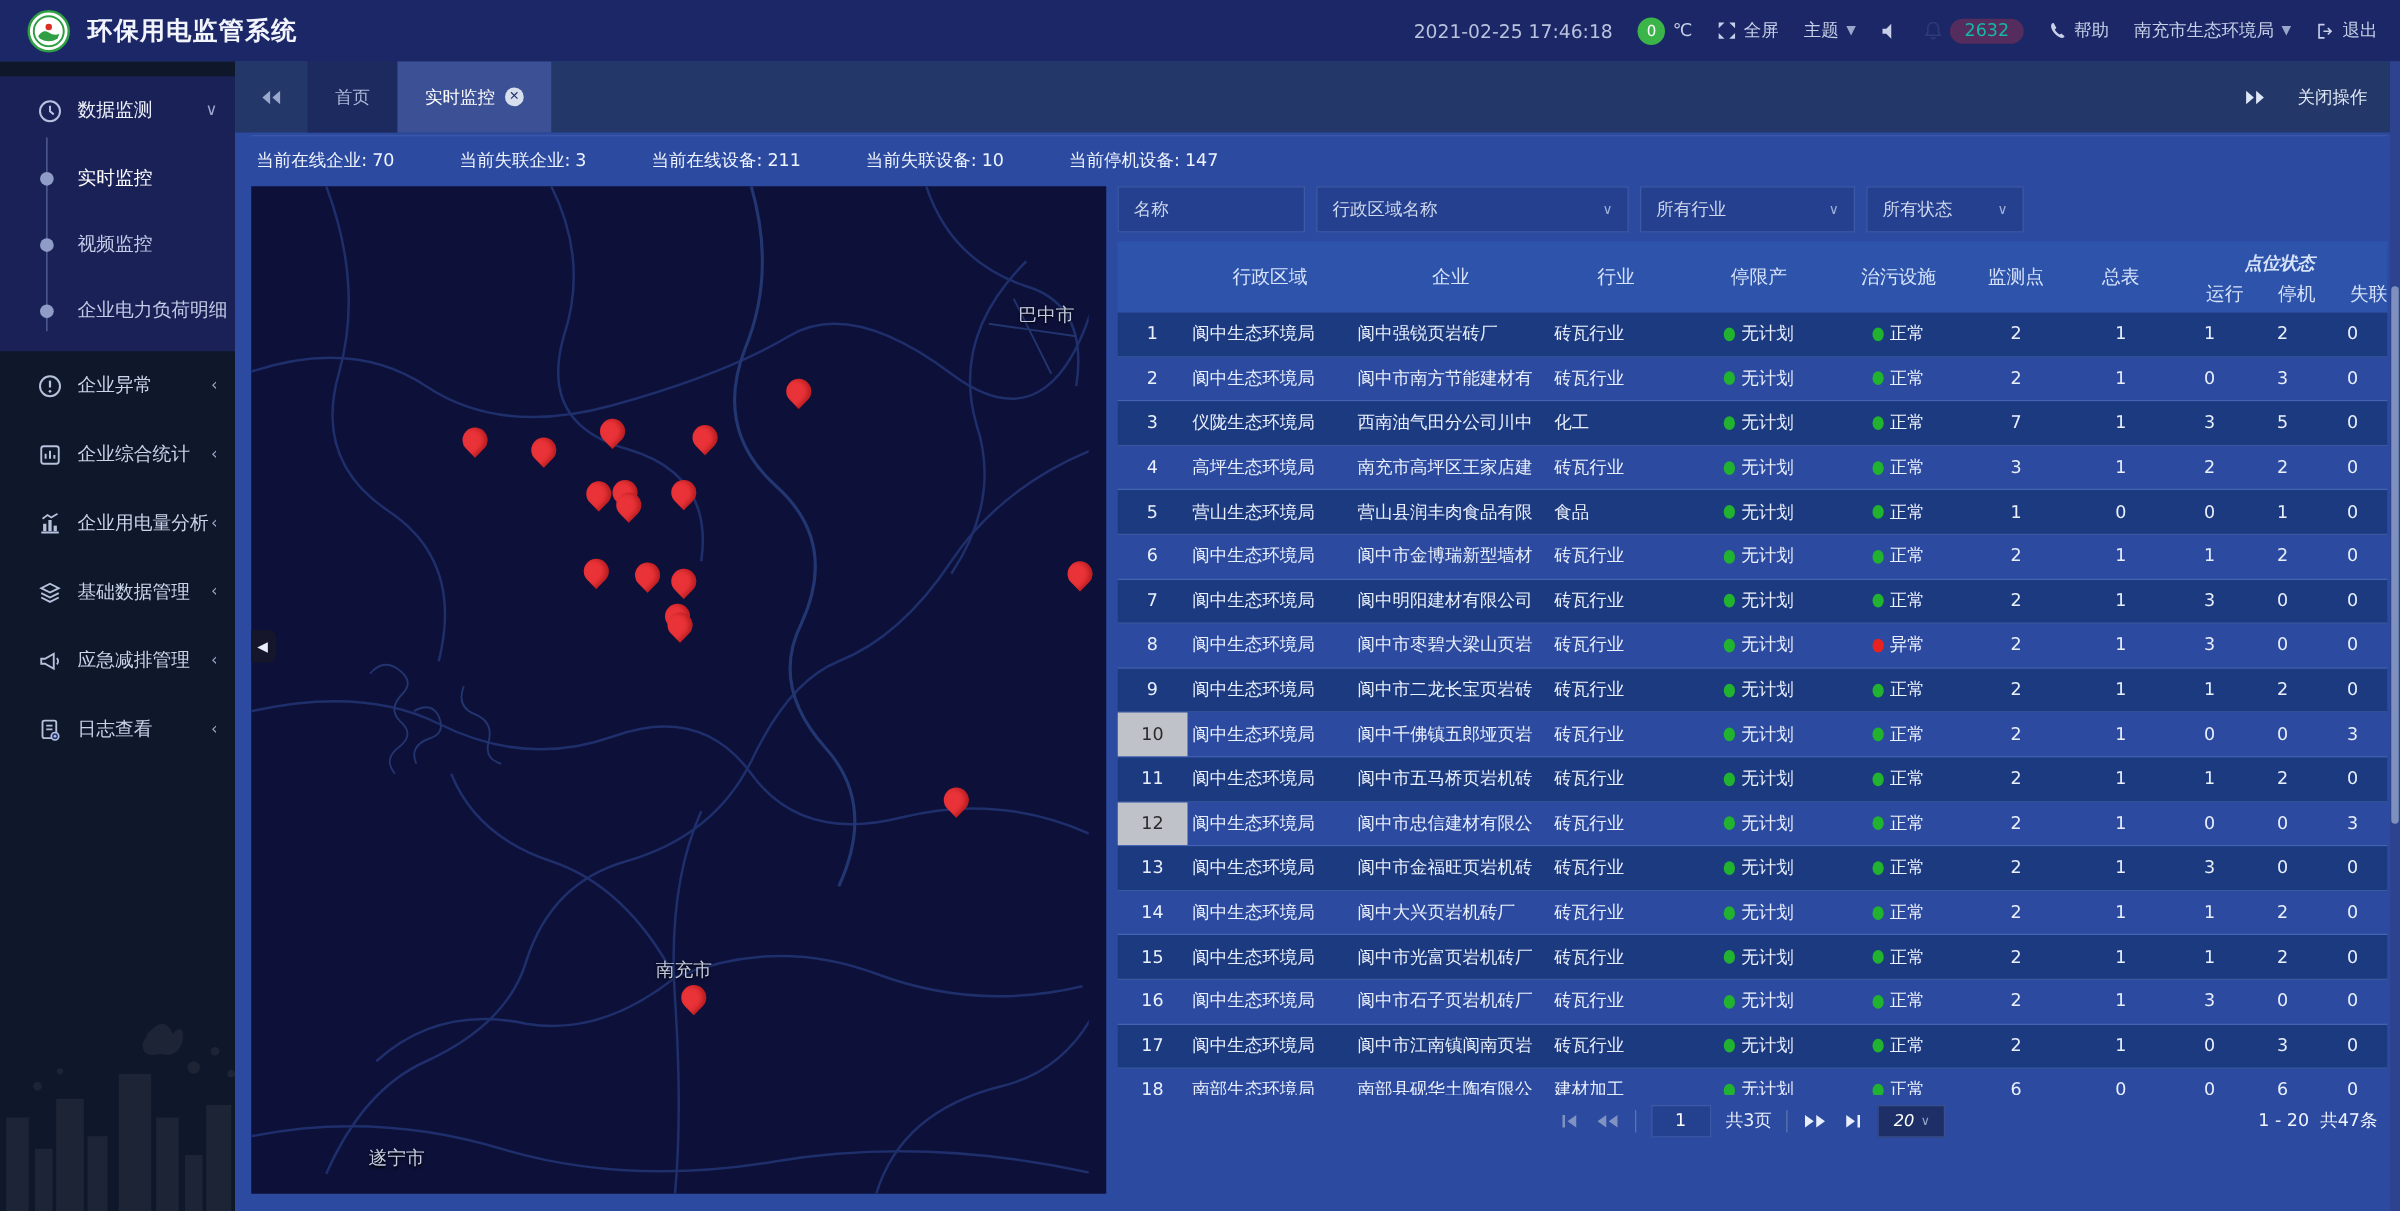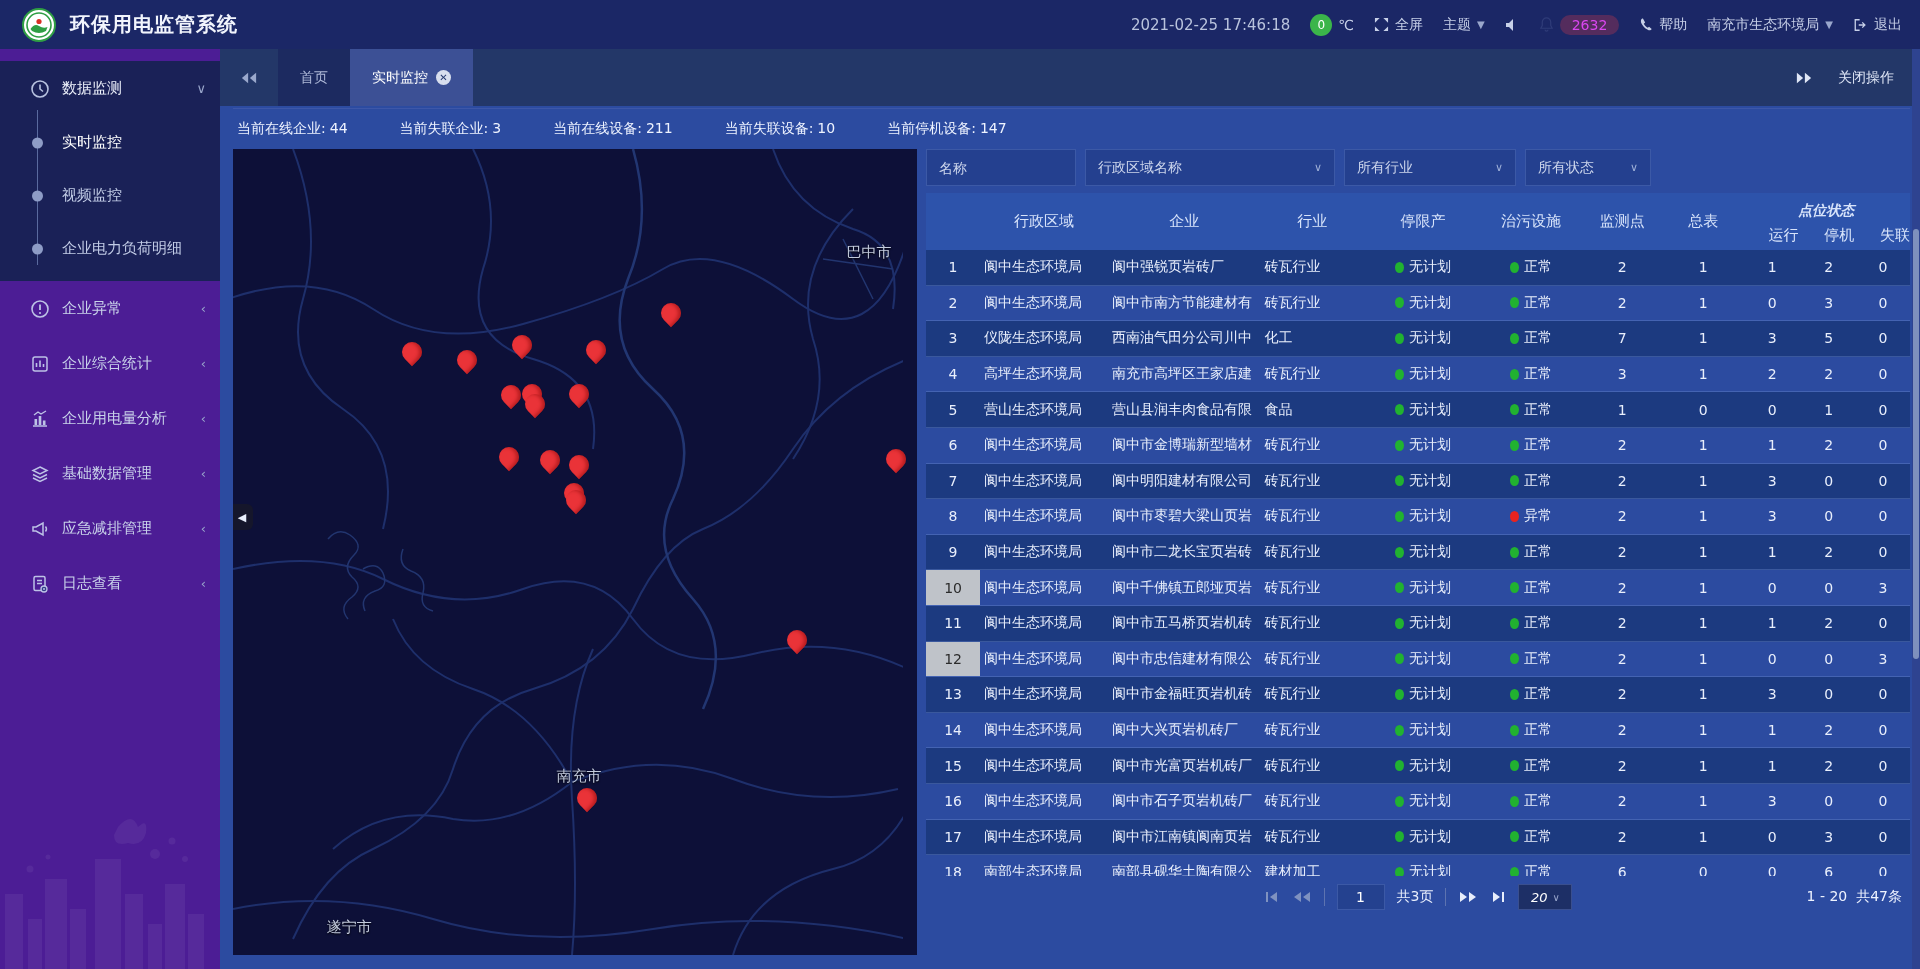"2632" .notif-pill { color: #d946ef -> #14b8a6 }
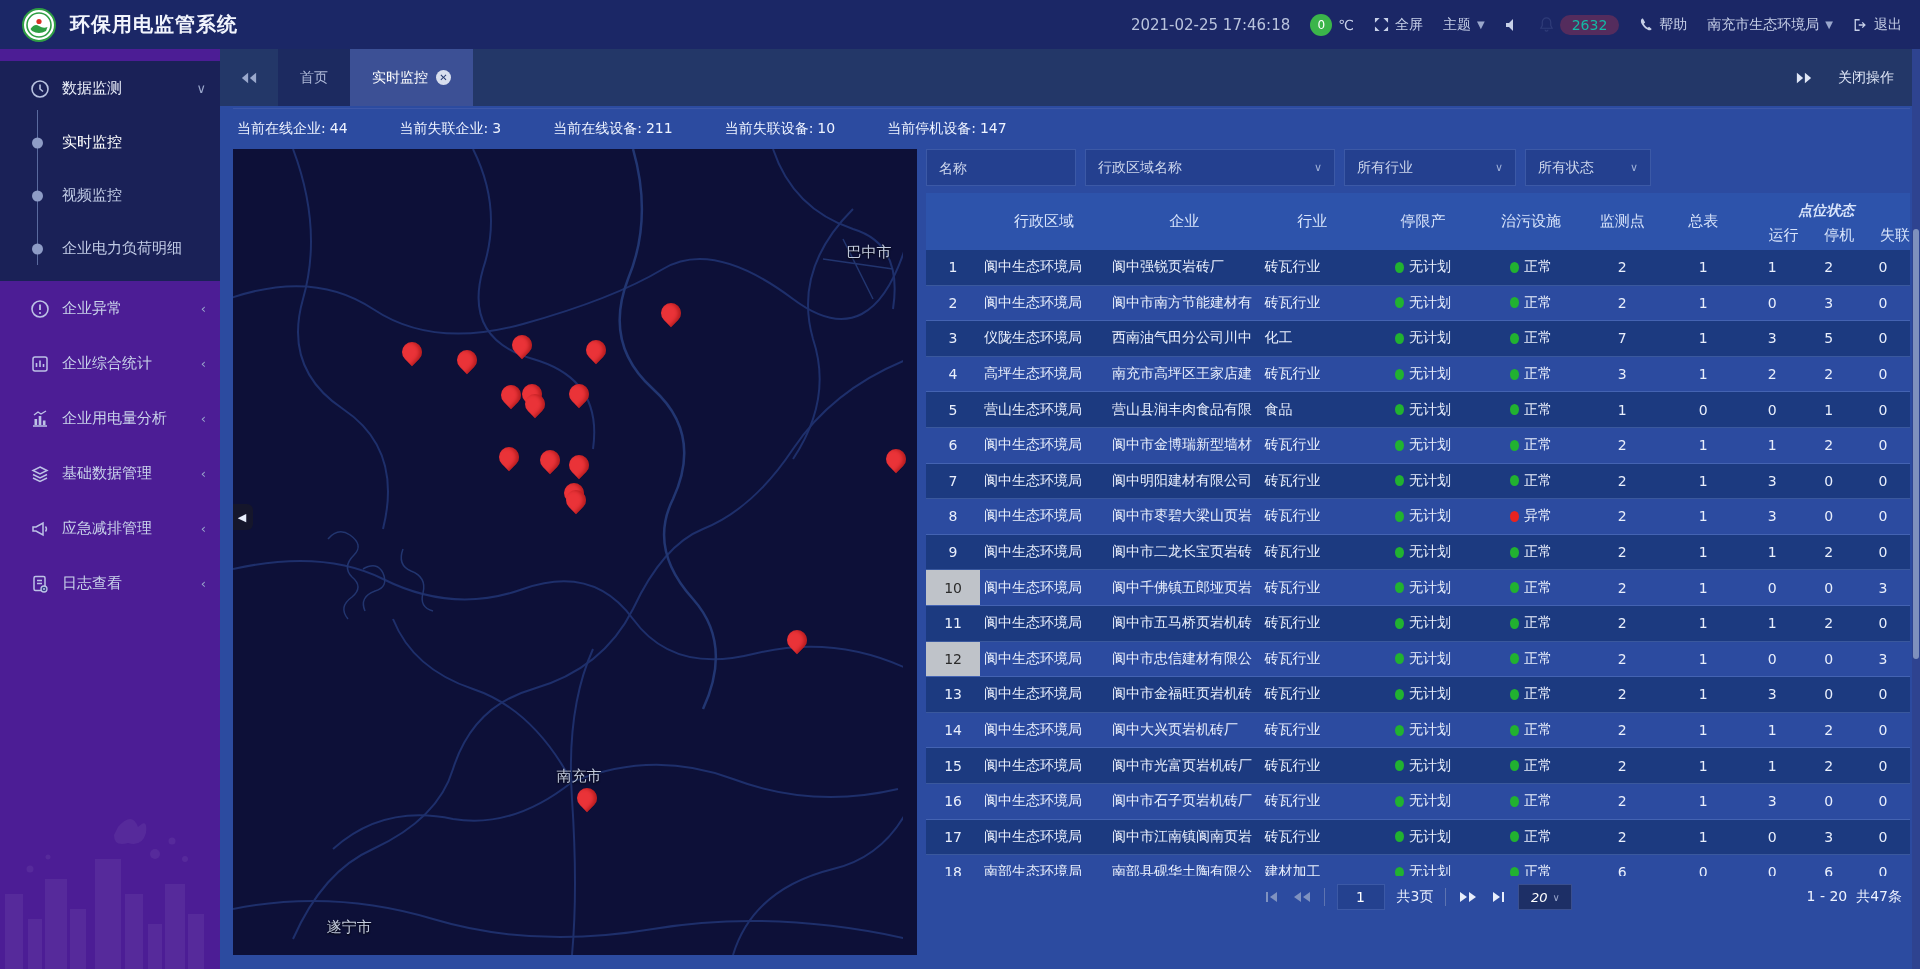"数据监测" .sidebar { background: #4c1d95 -> #0f172a; width: 220px -> 188px }
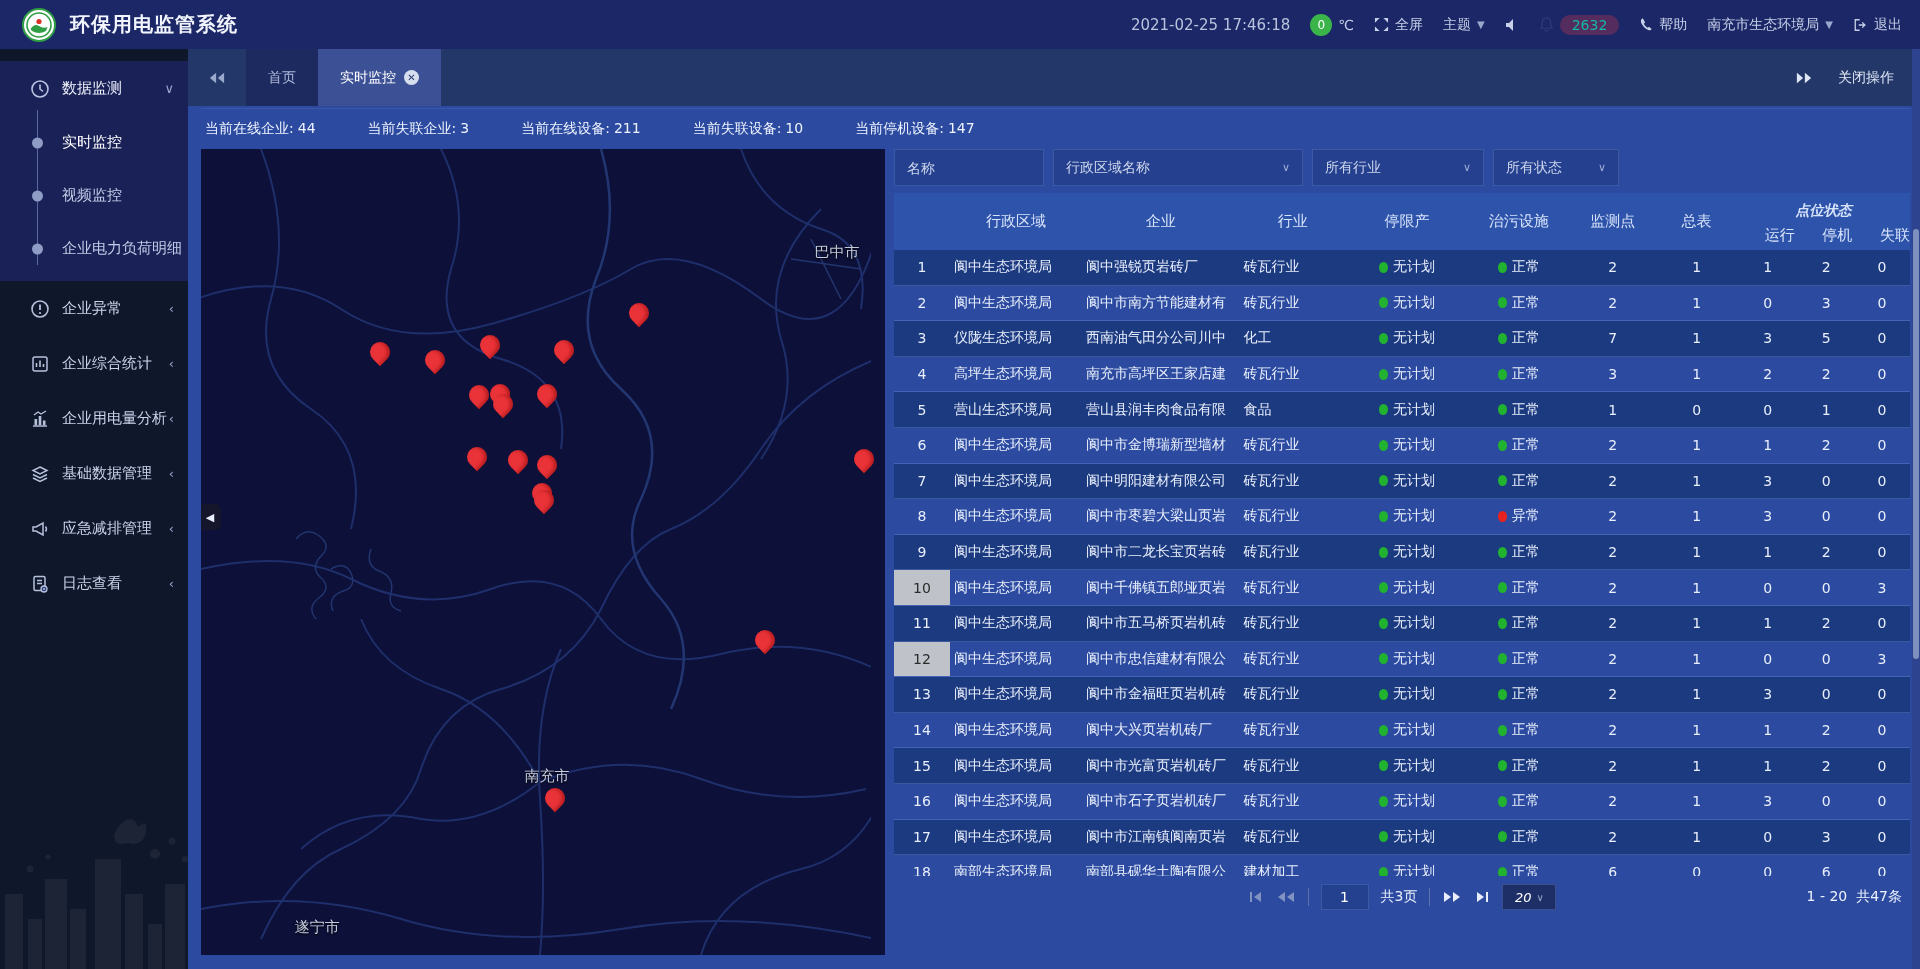"44" b { text: 44 -> 70 }
